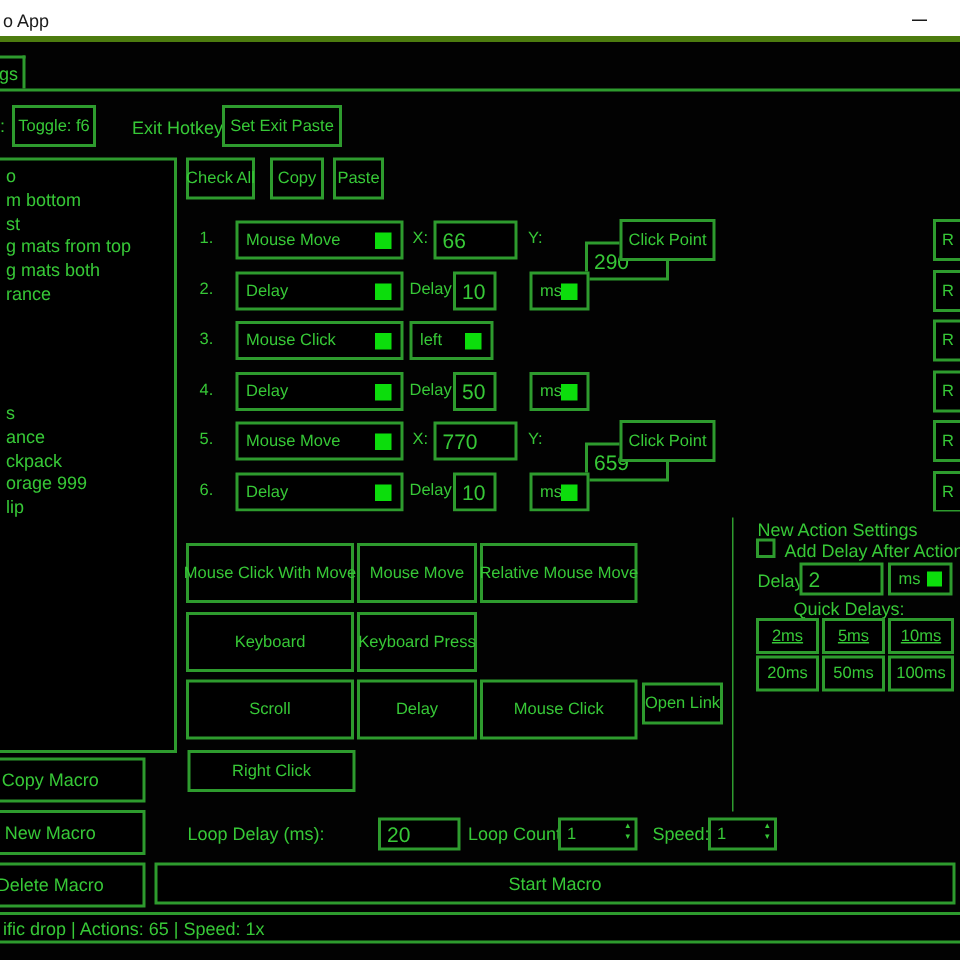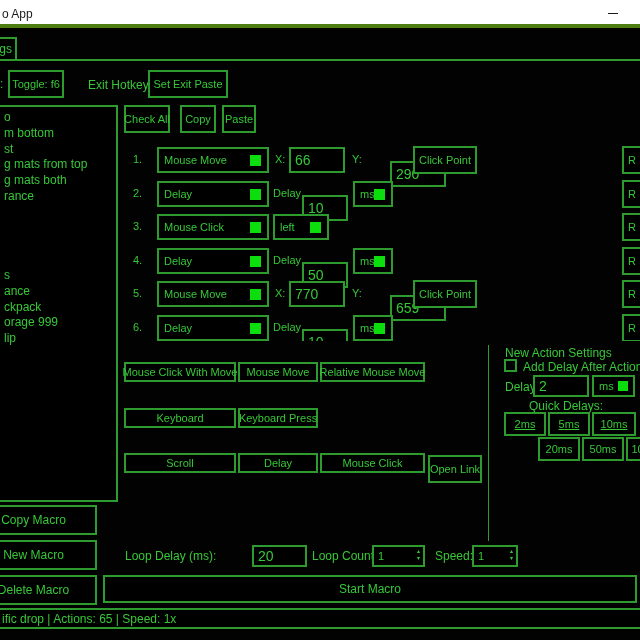"10" .row .din { top: 16px -> 2px; width: 46px -> 29px }
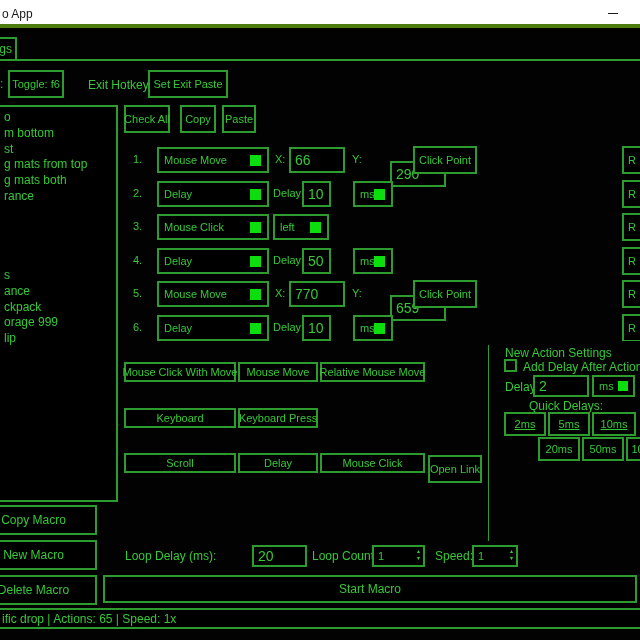"Mouse Click With Move" .ab { height: 20px -> 40px }
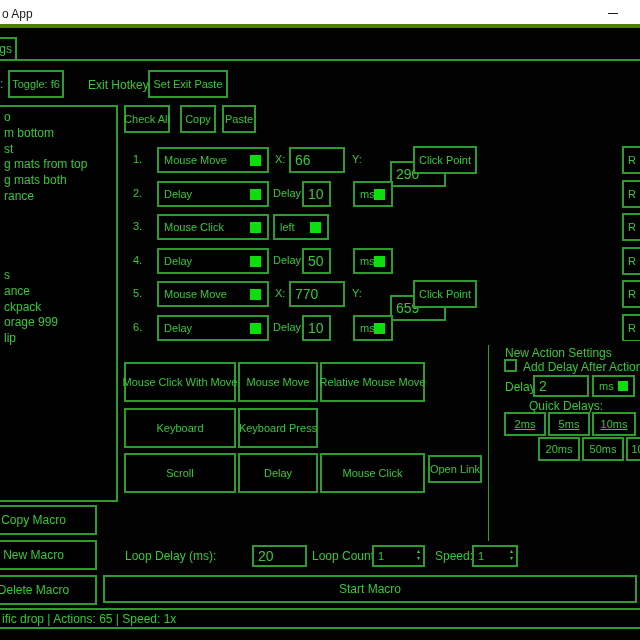"20ms" .qr2 { margin-left: 34px -> none }
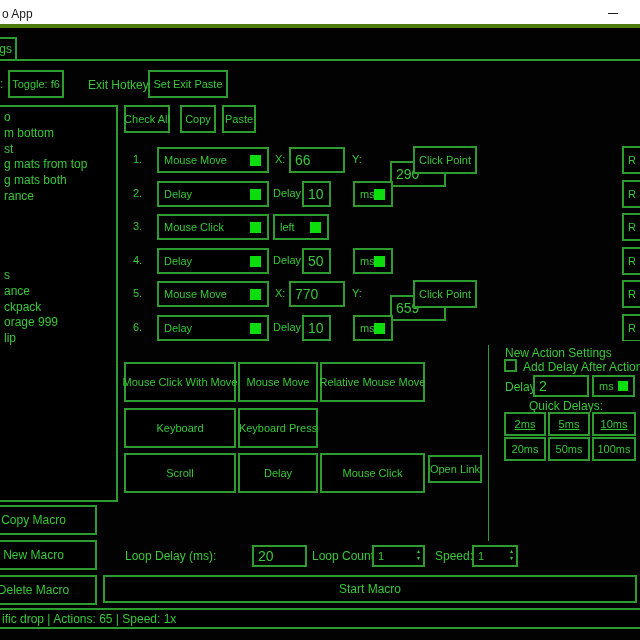"Right Click" div.gbtn { html: none -> <div>Right Click</div> }
